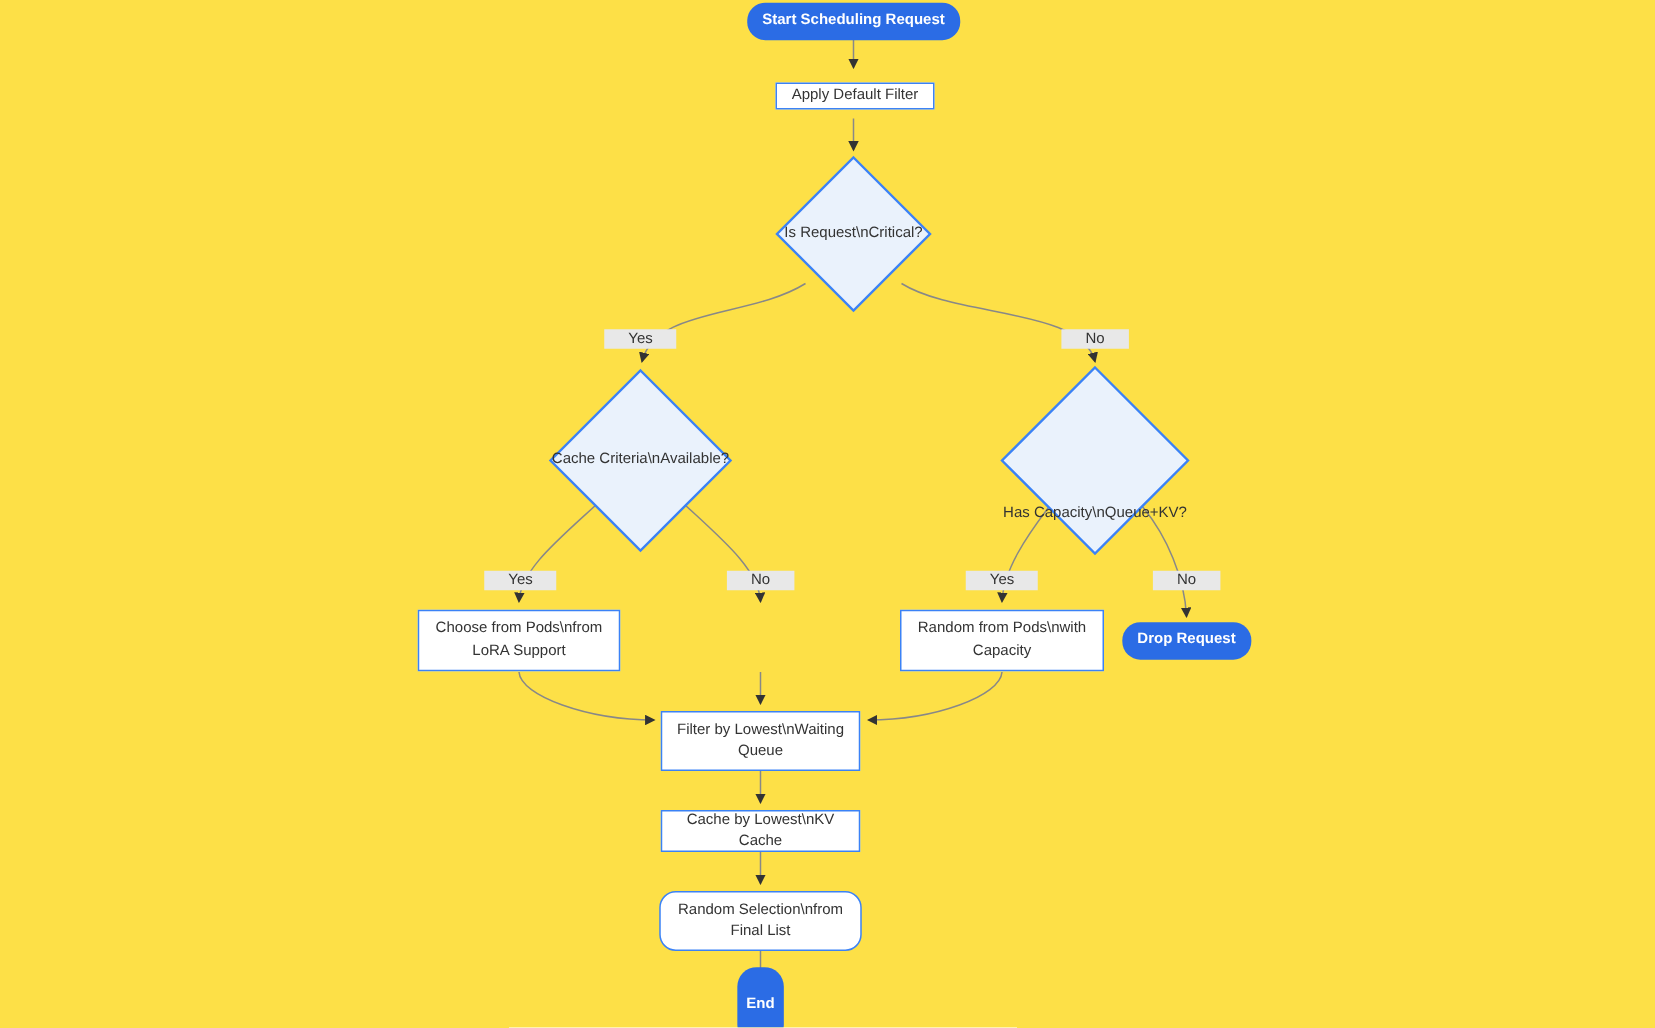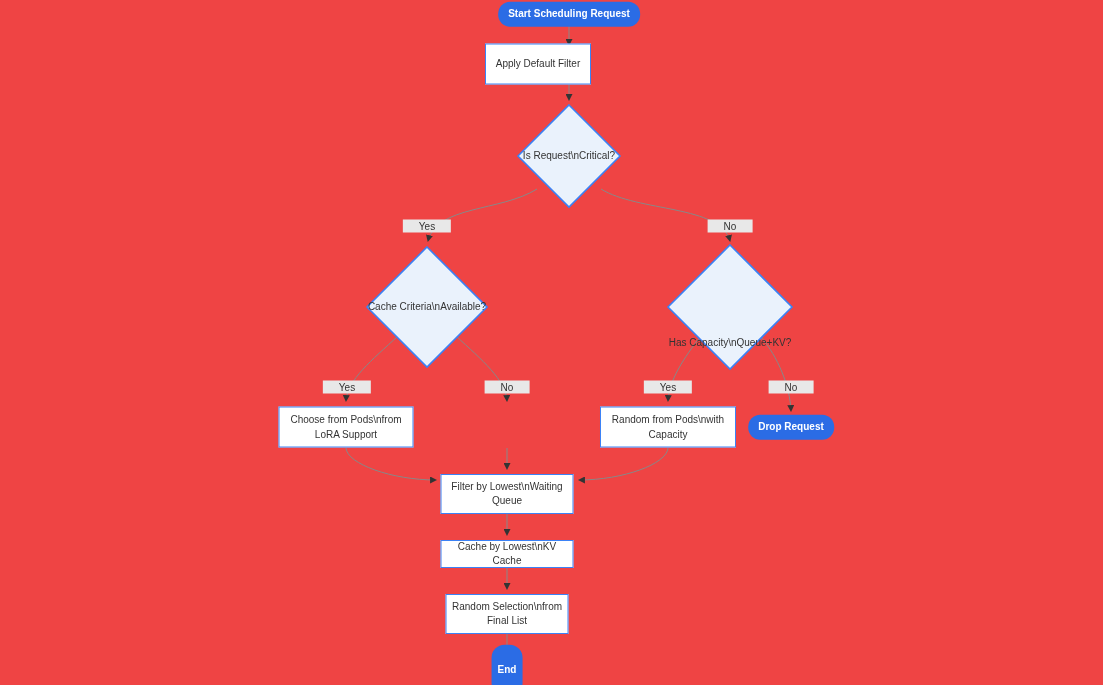"Start Scheduling Request" .canvas { background: #ef4444 -> #fde047 }
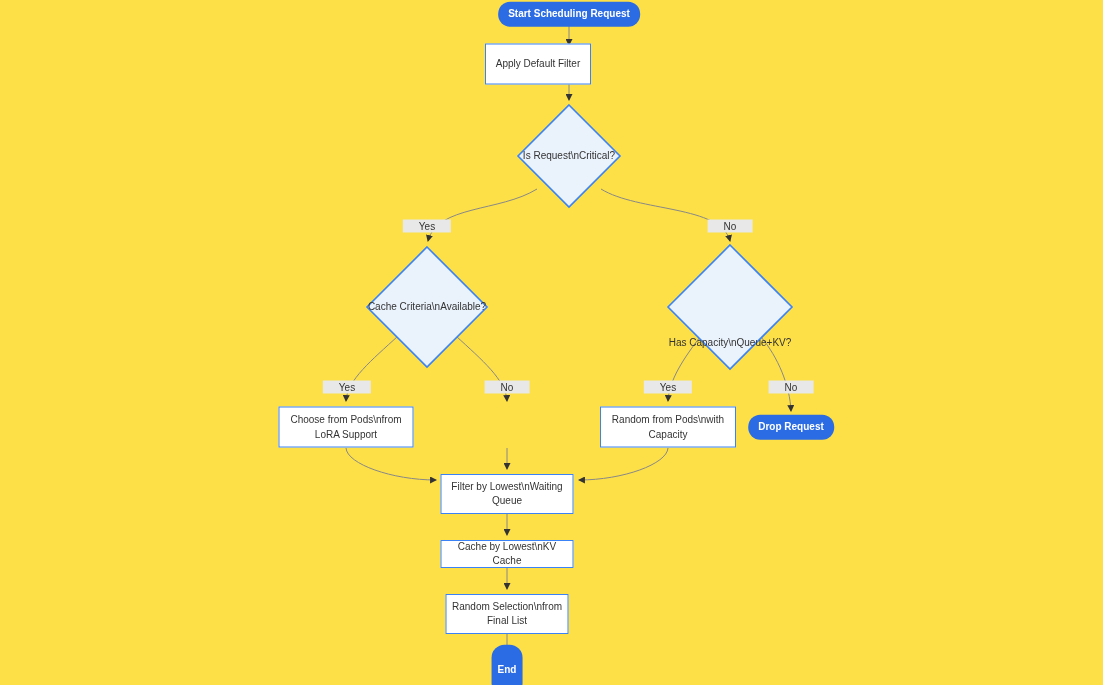"Apply Default Filter" div.node { height: 41px -> 18px; left: 538px -> 570px }
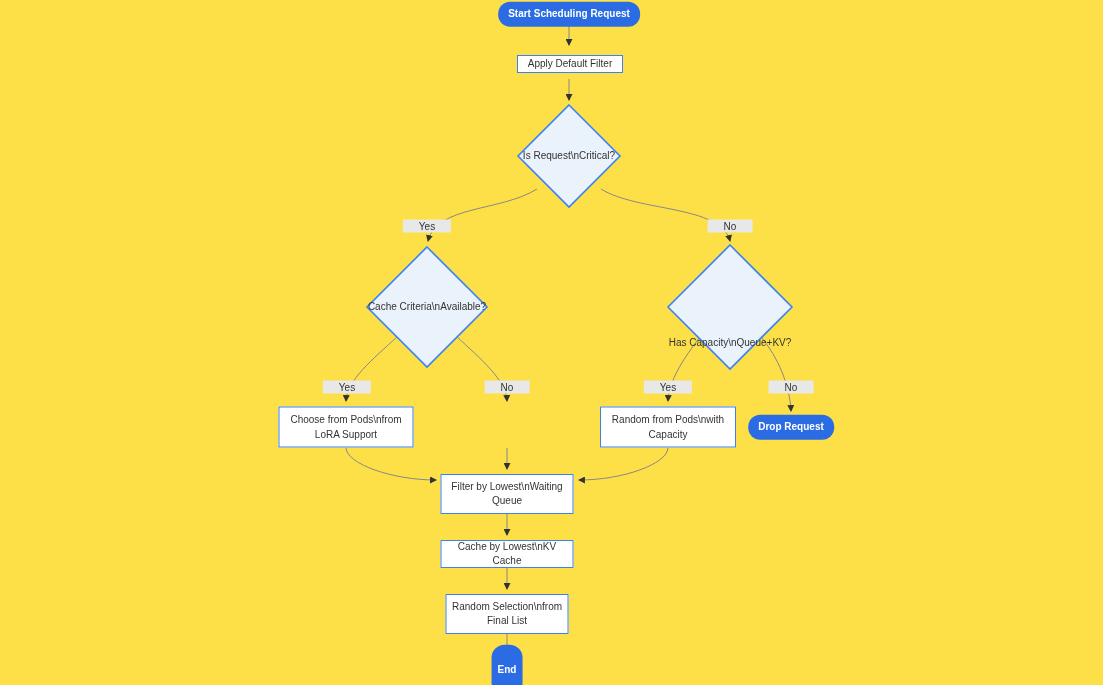"Random Selection\nfrom Final List" div.node { border-radius: none -> 11px; width: 123px -> 135px }
